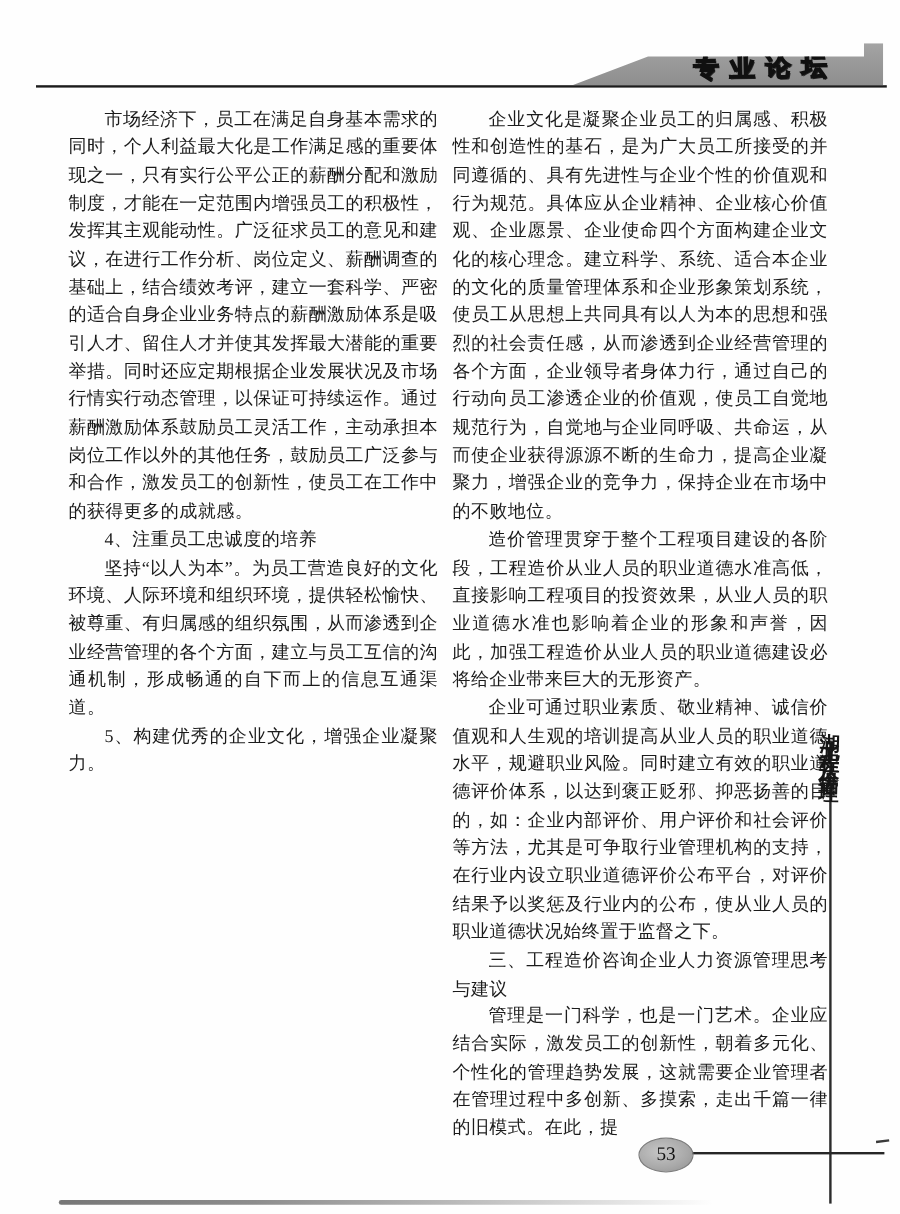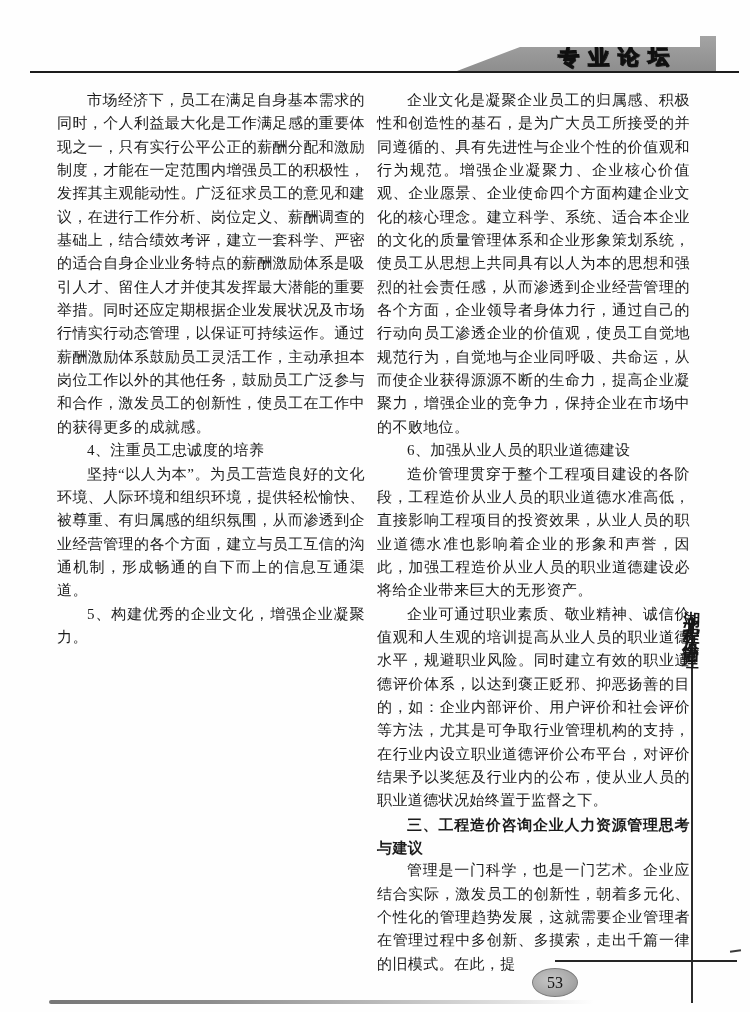"专业论坛" .banner { left: 450px -> 470px }
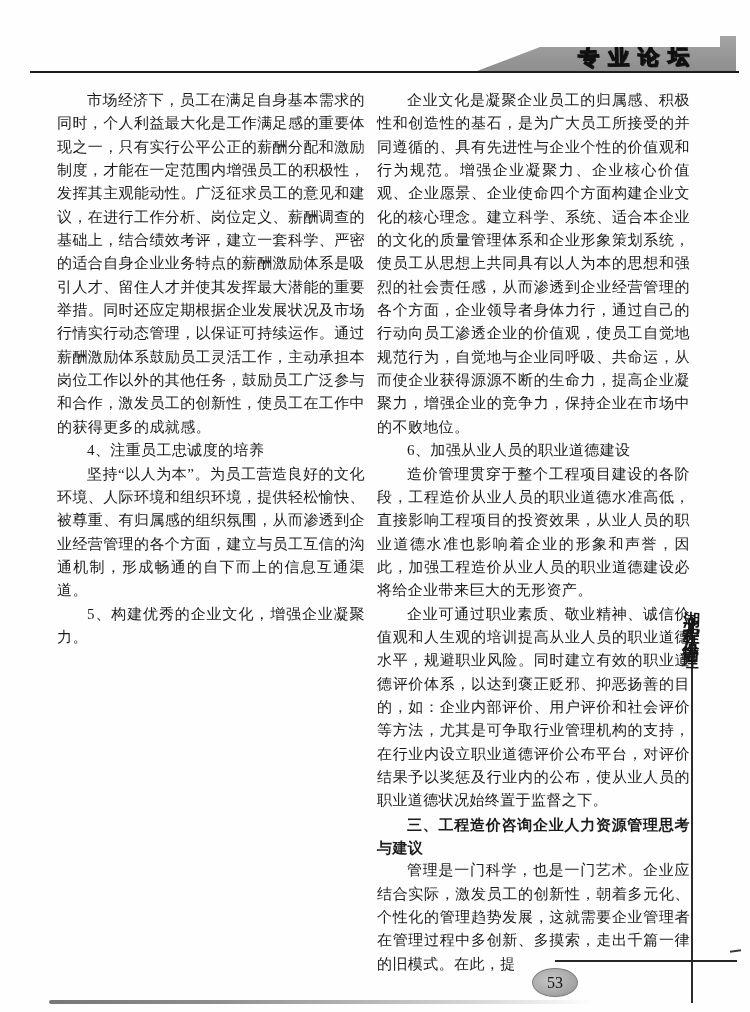"企业文化是凝聚企业员工的归属感、积极性和创造性的基石，是为广大员工所接受的并同遵" p { text: 增强企业凝聚力 -> 具体应从企业精神 }
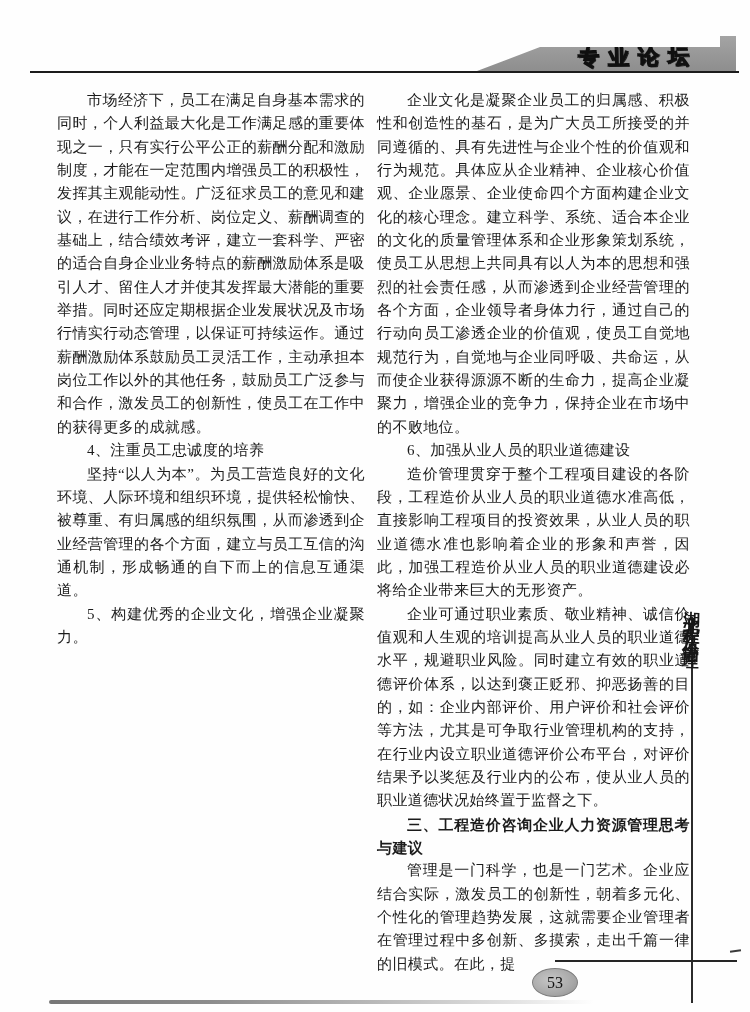"6、加强从业人员的职业道德建设" p.heading { html: <p>6、加强从业人员的职业道德建设</p> -> none }
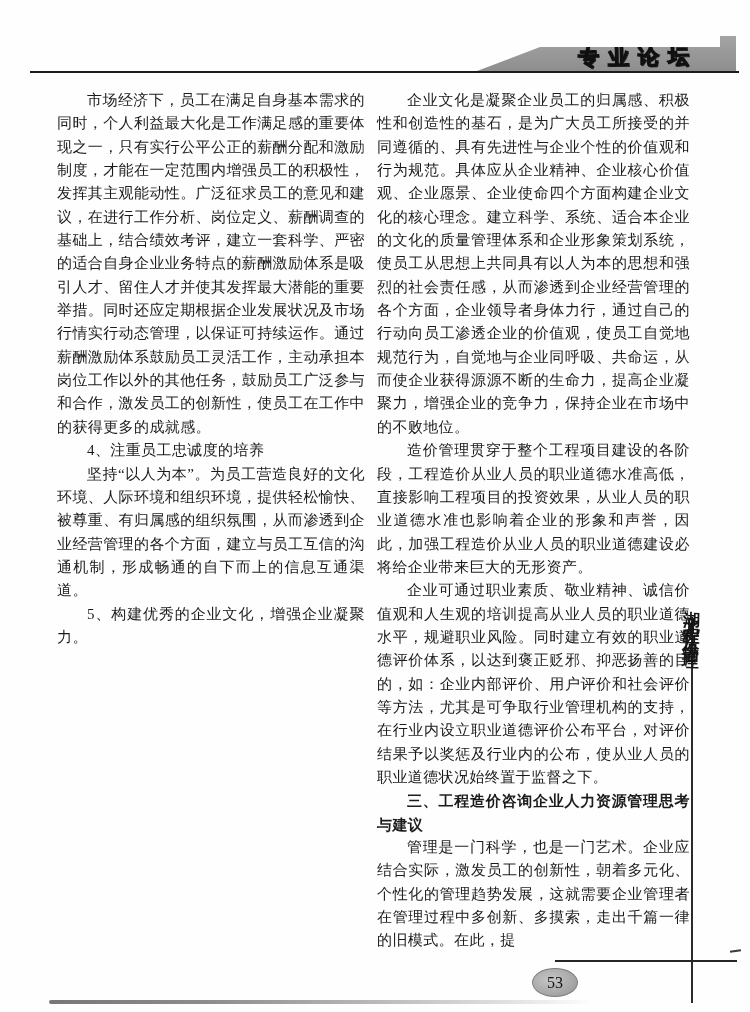"三、工程造价咨询企业人力资源管理思考与建议" .column p.heading-bold { font-weight: bold -> normal }
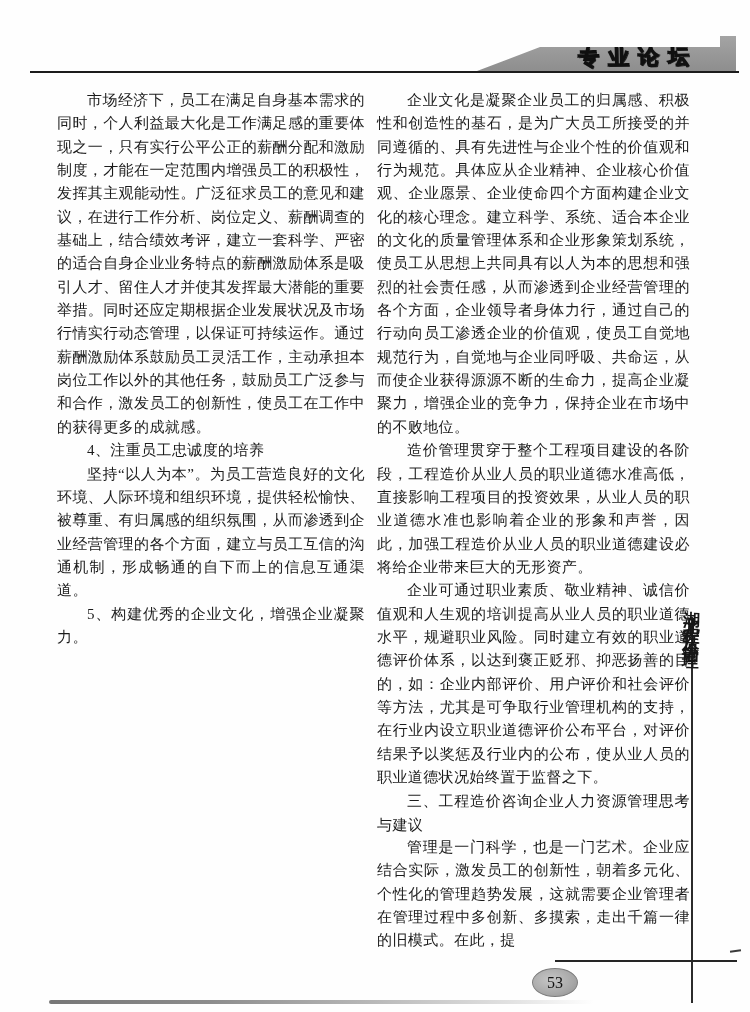"53" .page-number-badge { margin-top: 20px -> none }
